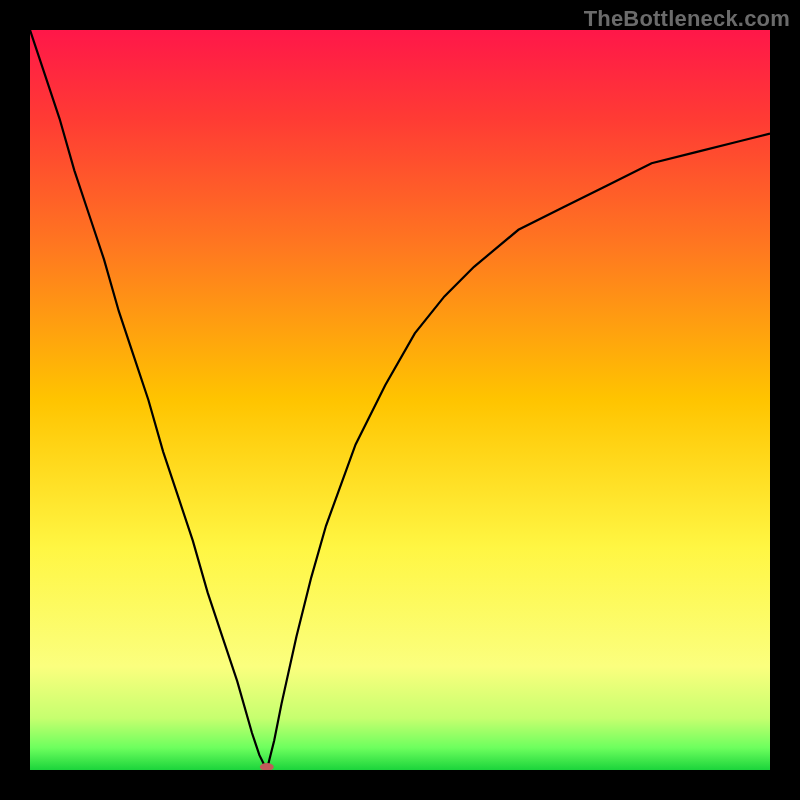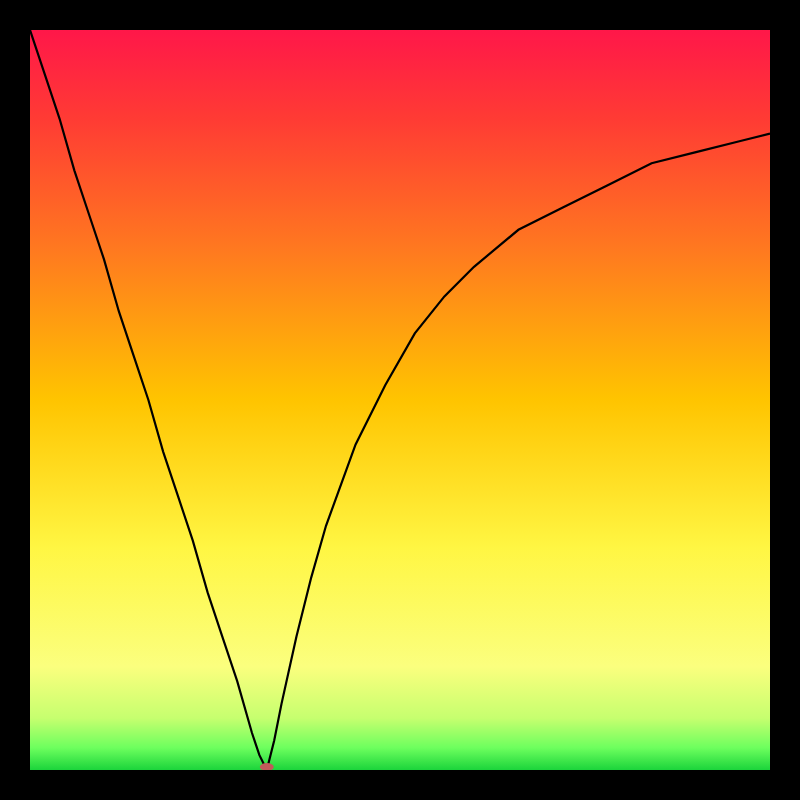"TheBottleneck.com" div.watermark { html: none -> <div>TheBottleneck.com</div> }
